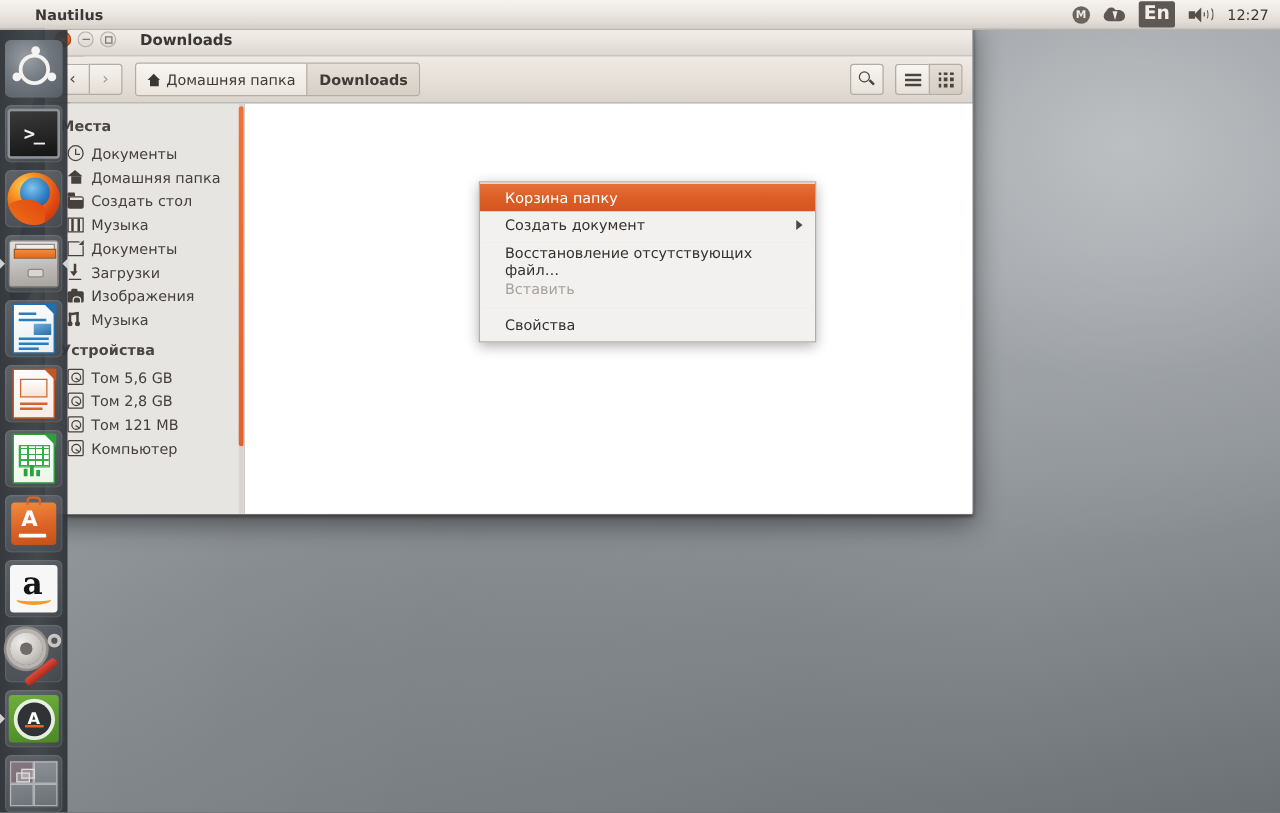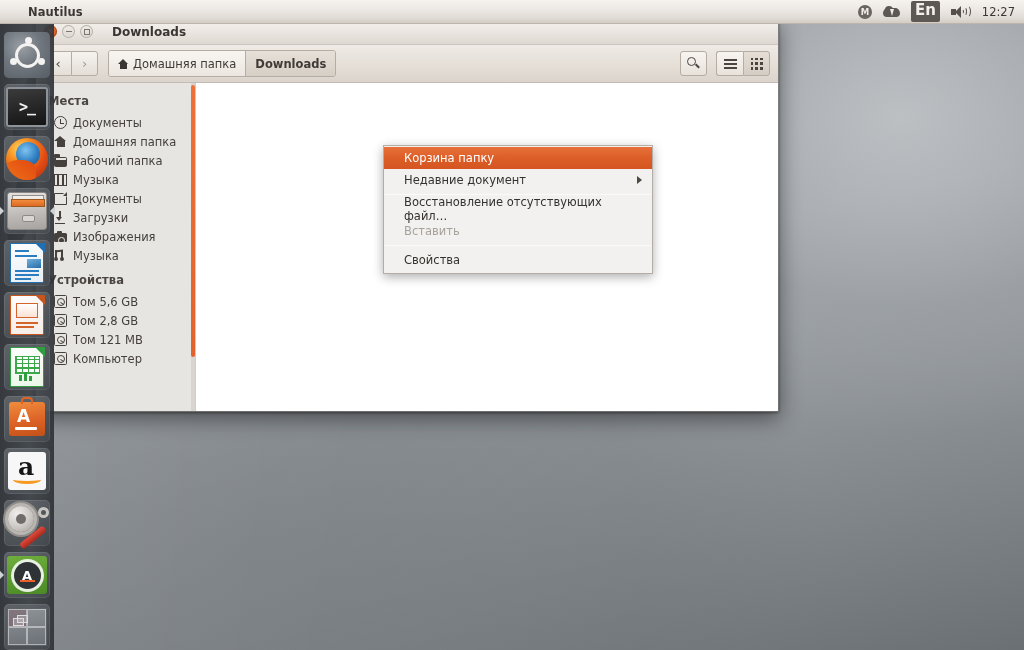"Рабочий папка" span { text: Рабочий папка -> Создать стол }
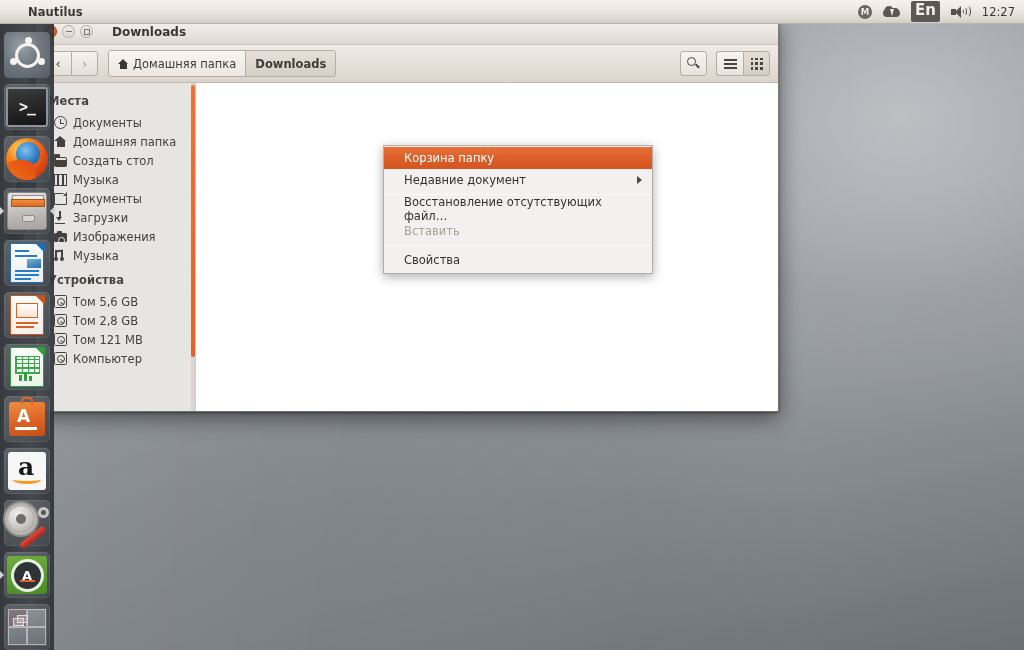"Недавние документ" span { text: Недавние -> Создать }
